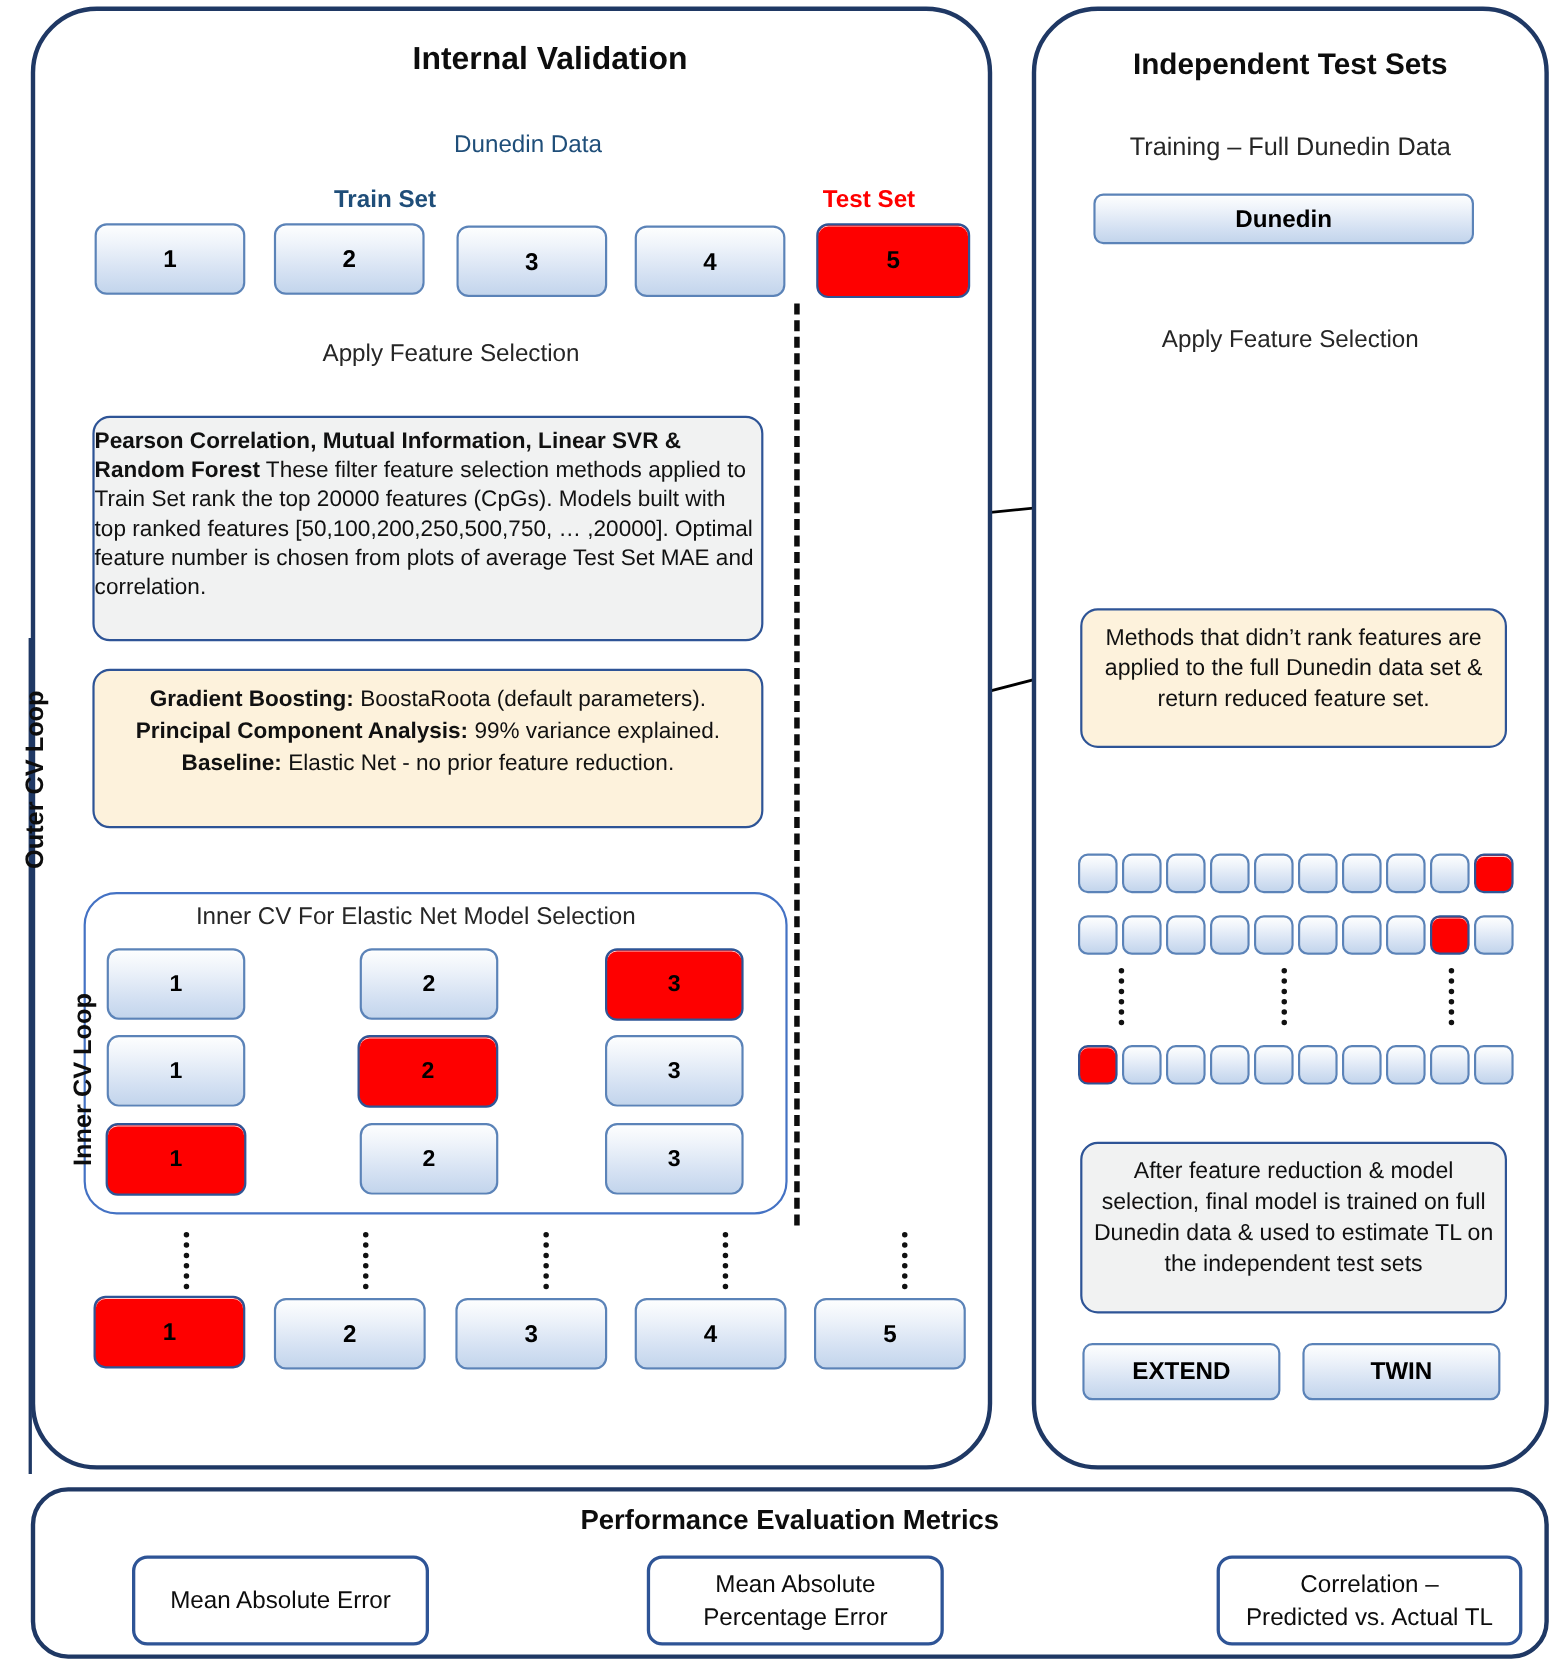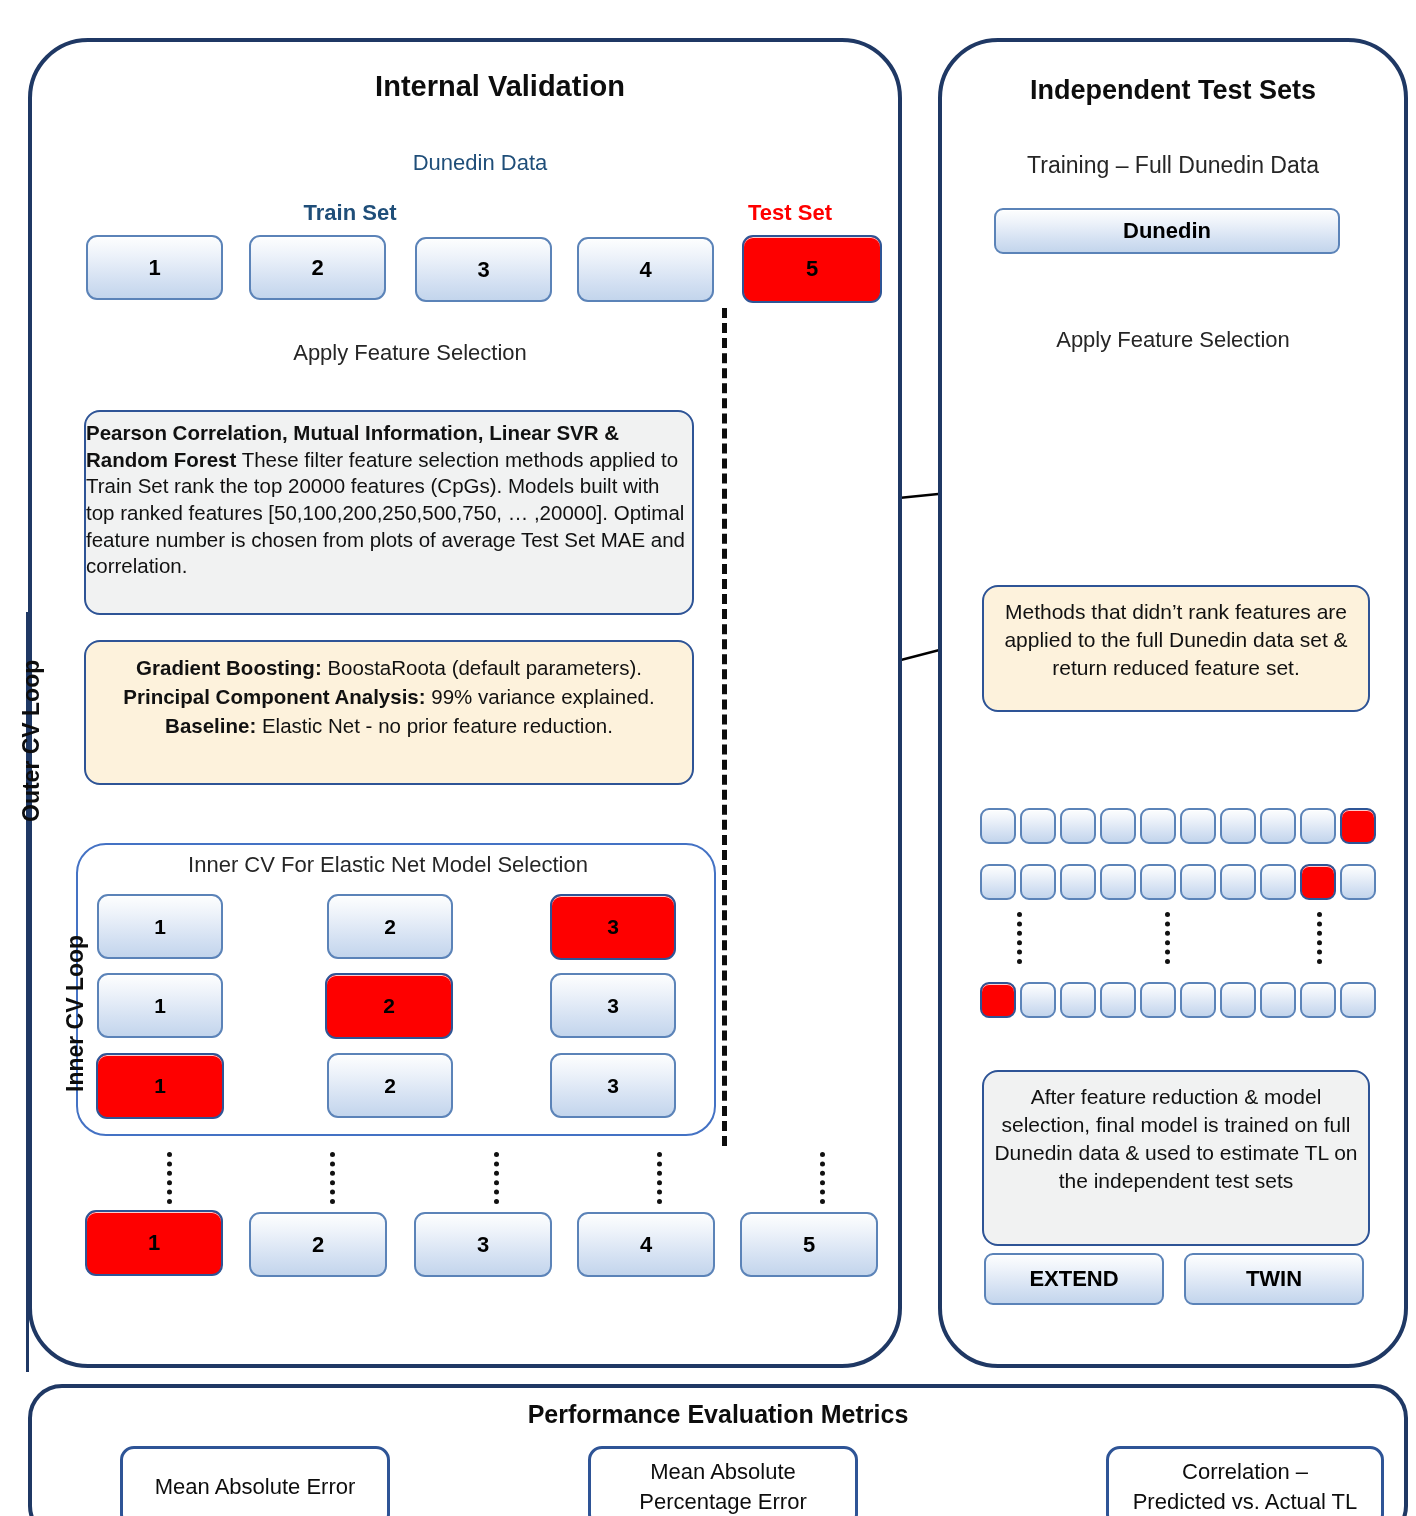"Internal Validation" .root { margin-top: 32px -> none }
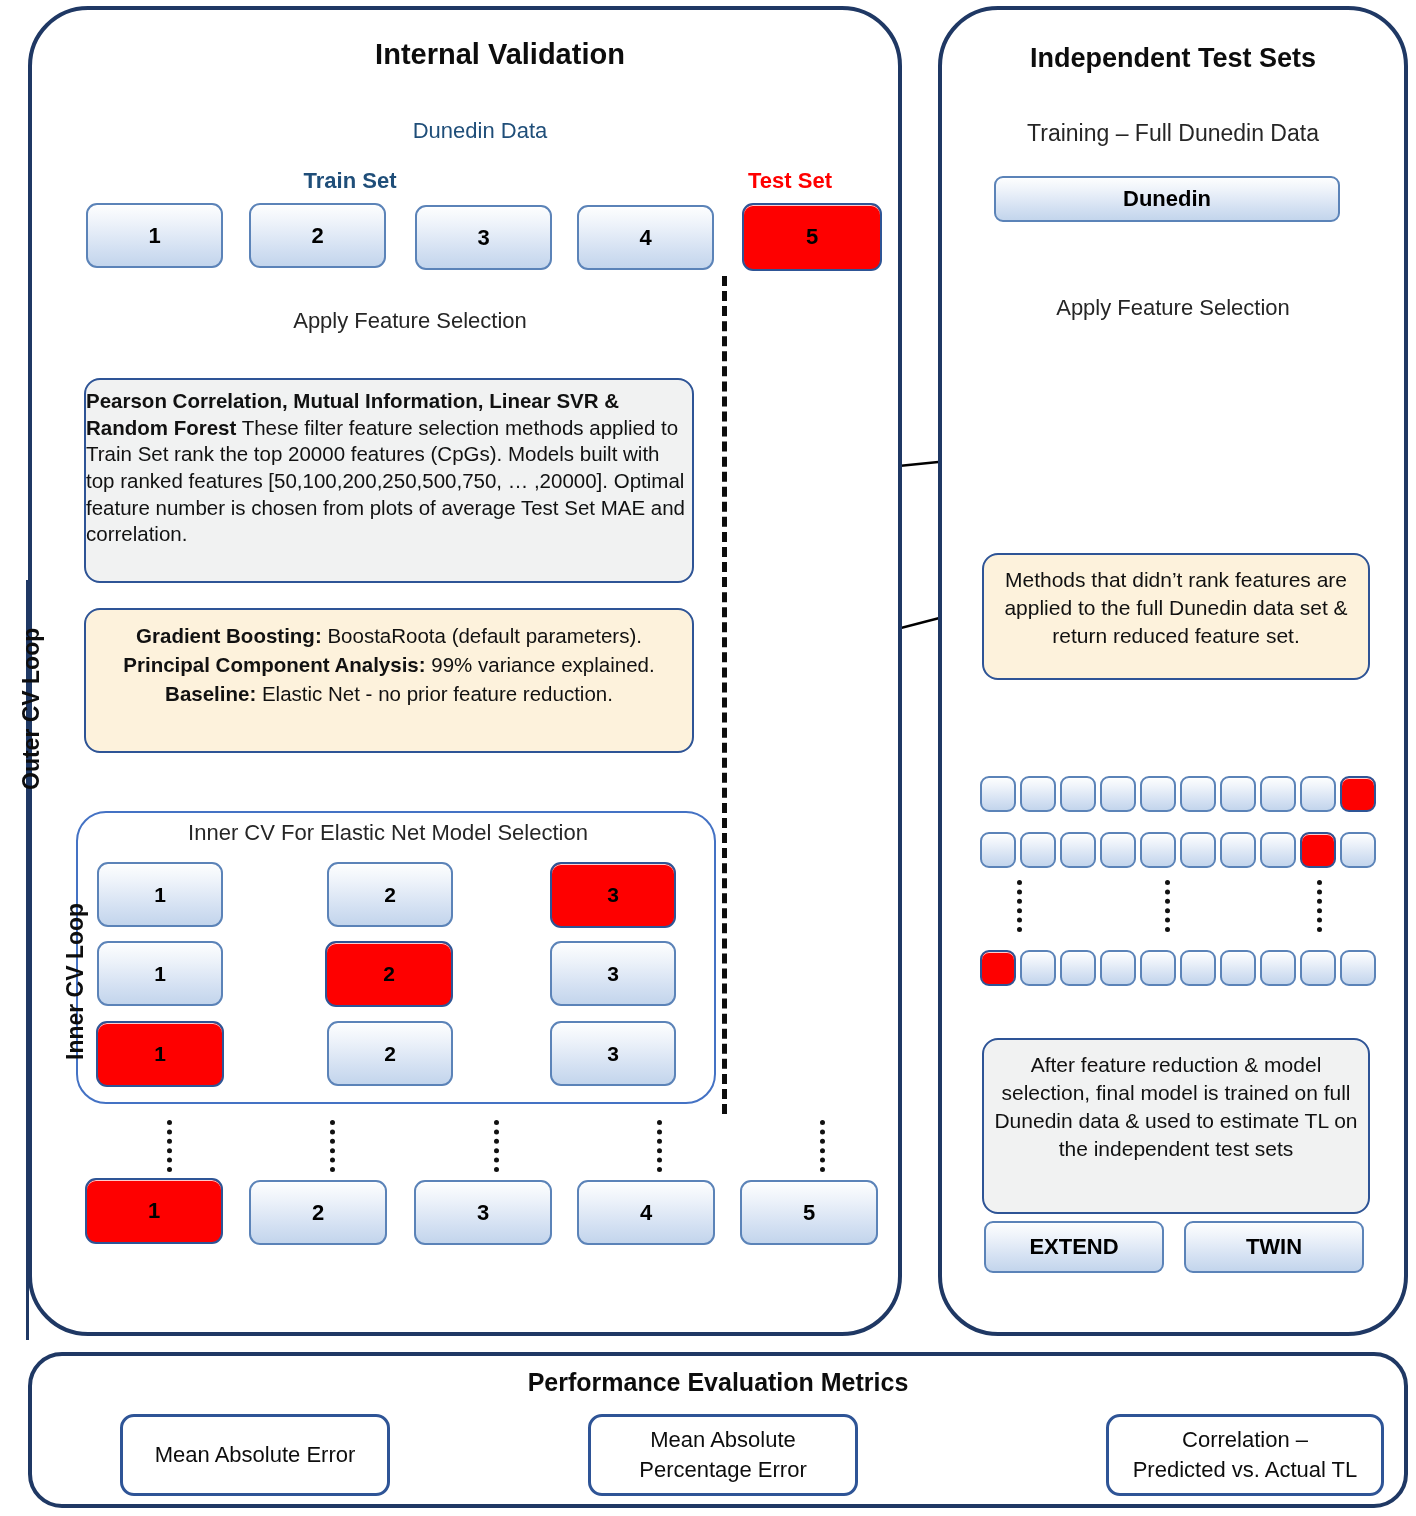"Inner CV For Elastic Net" div.txt { left: 88px -> 78px }
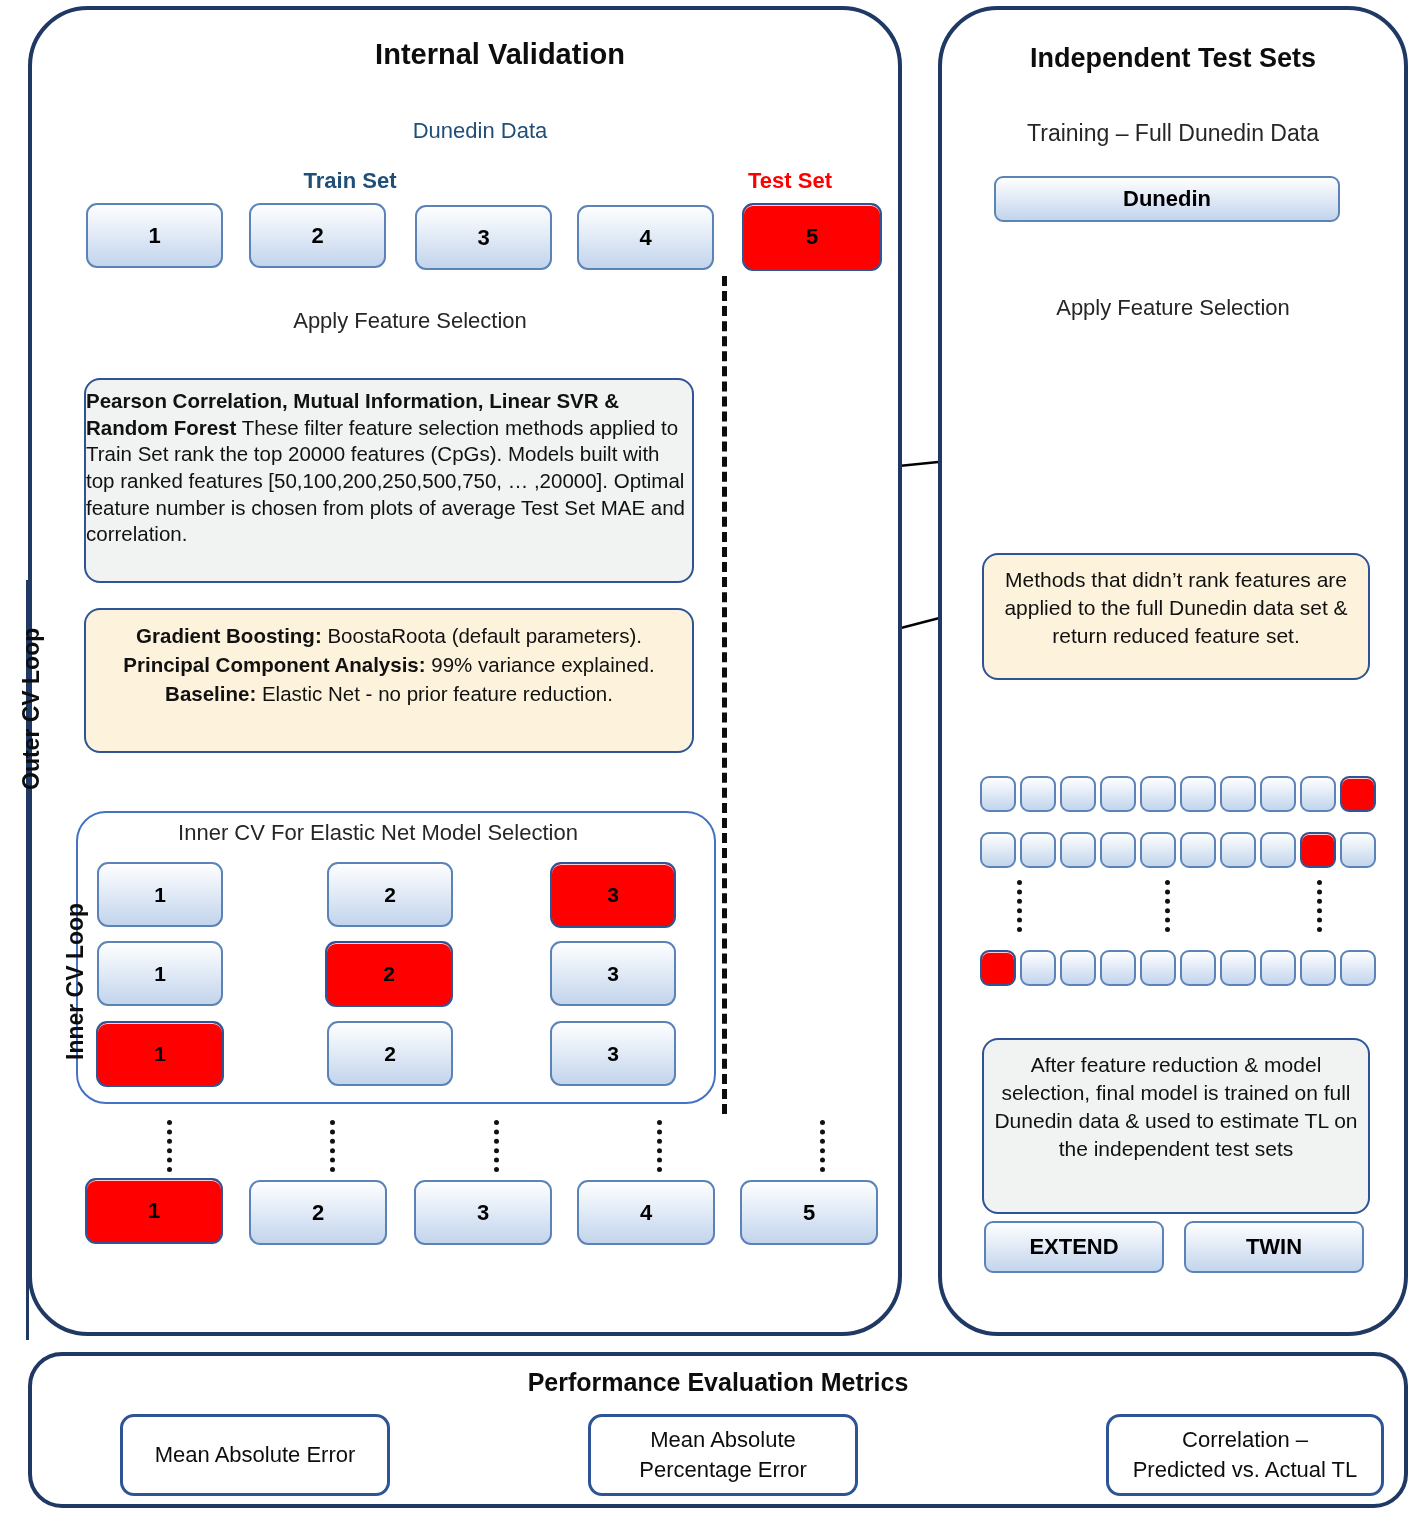"After feature reduction & model" div.infobox { height: 176px -> 156px }
